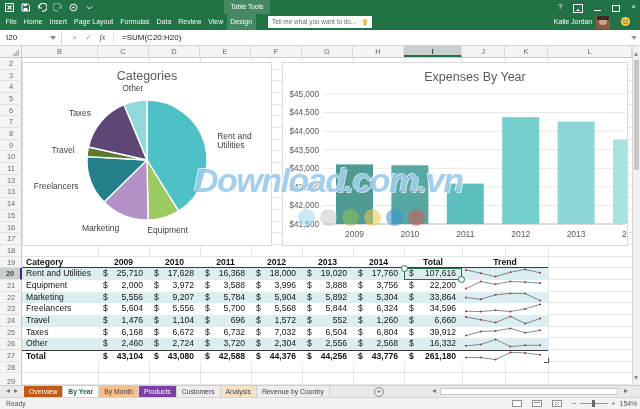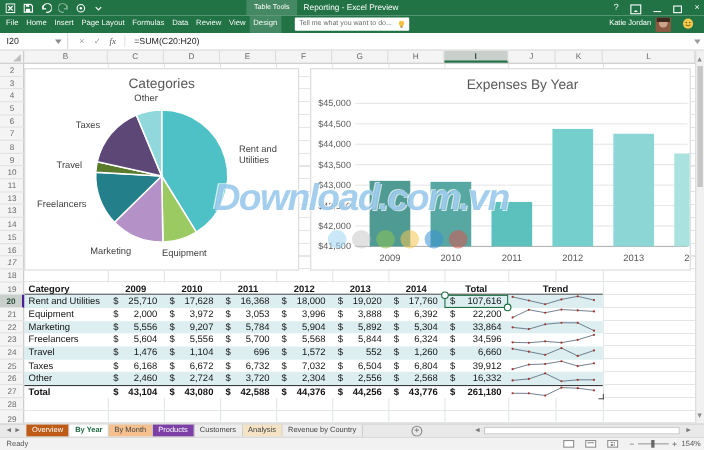"Reporting - Excel Preview" div.wtitle { html: <div>Reporting - Excel Preview</div> -> none }
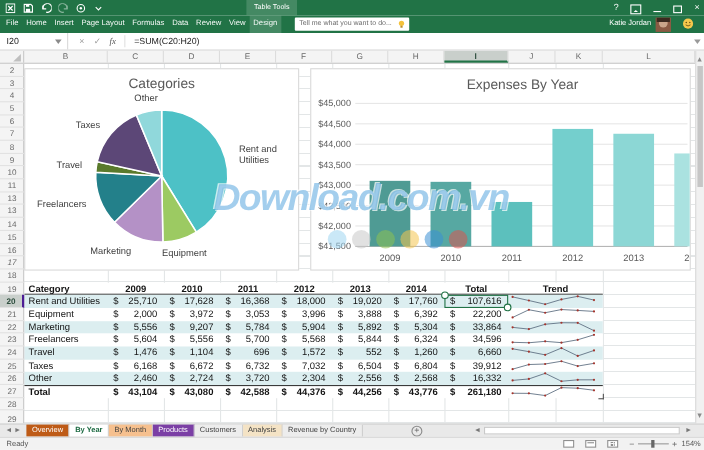"3,053" span.val { text: 3,053 -> 3,588 }
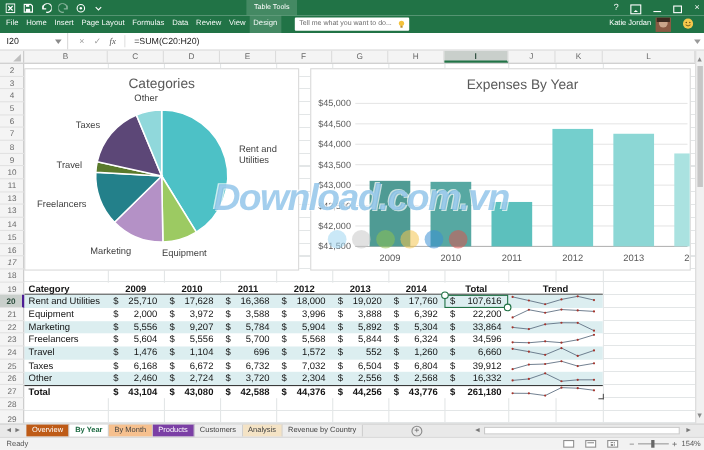"6,392" span.val { text: 6,392 -> 3,756 }
